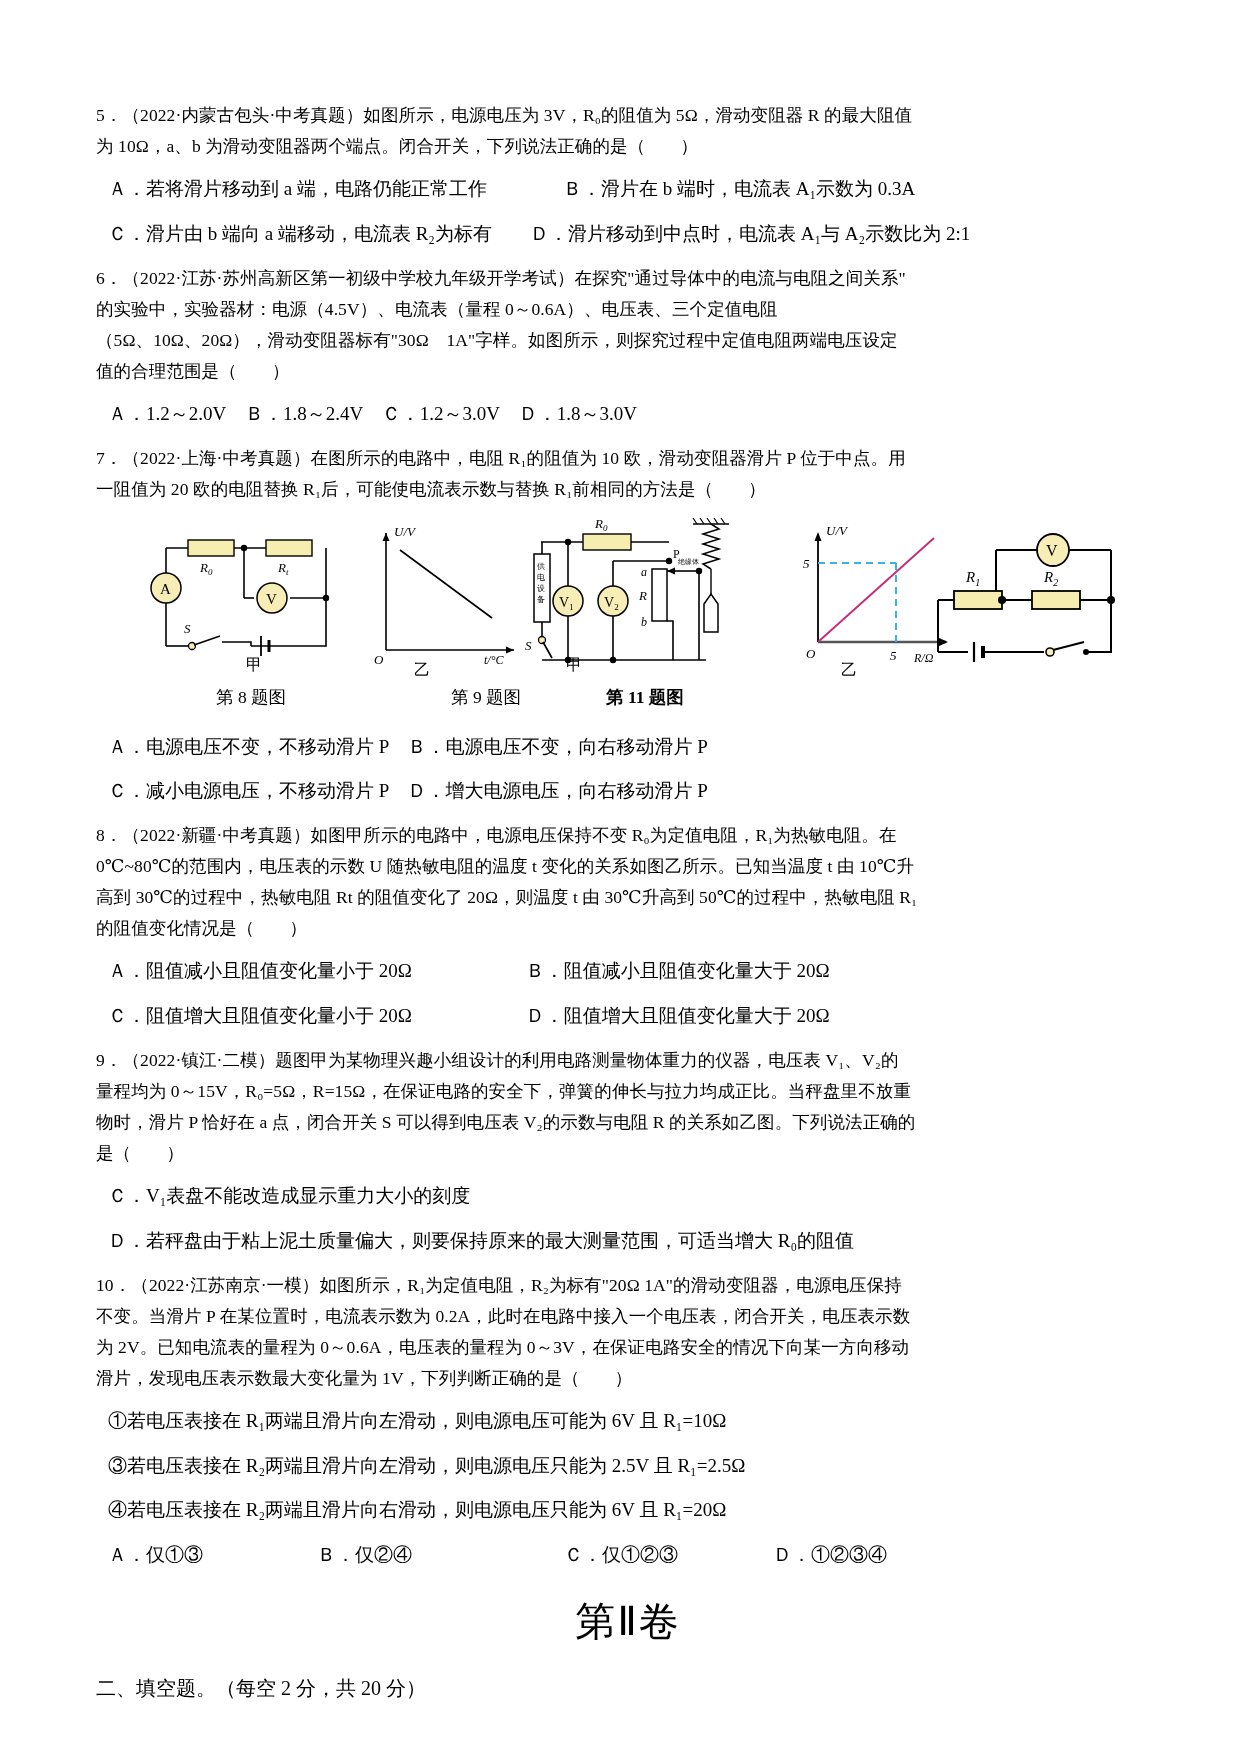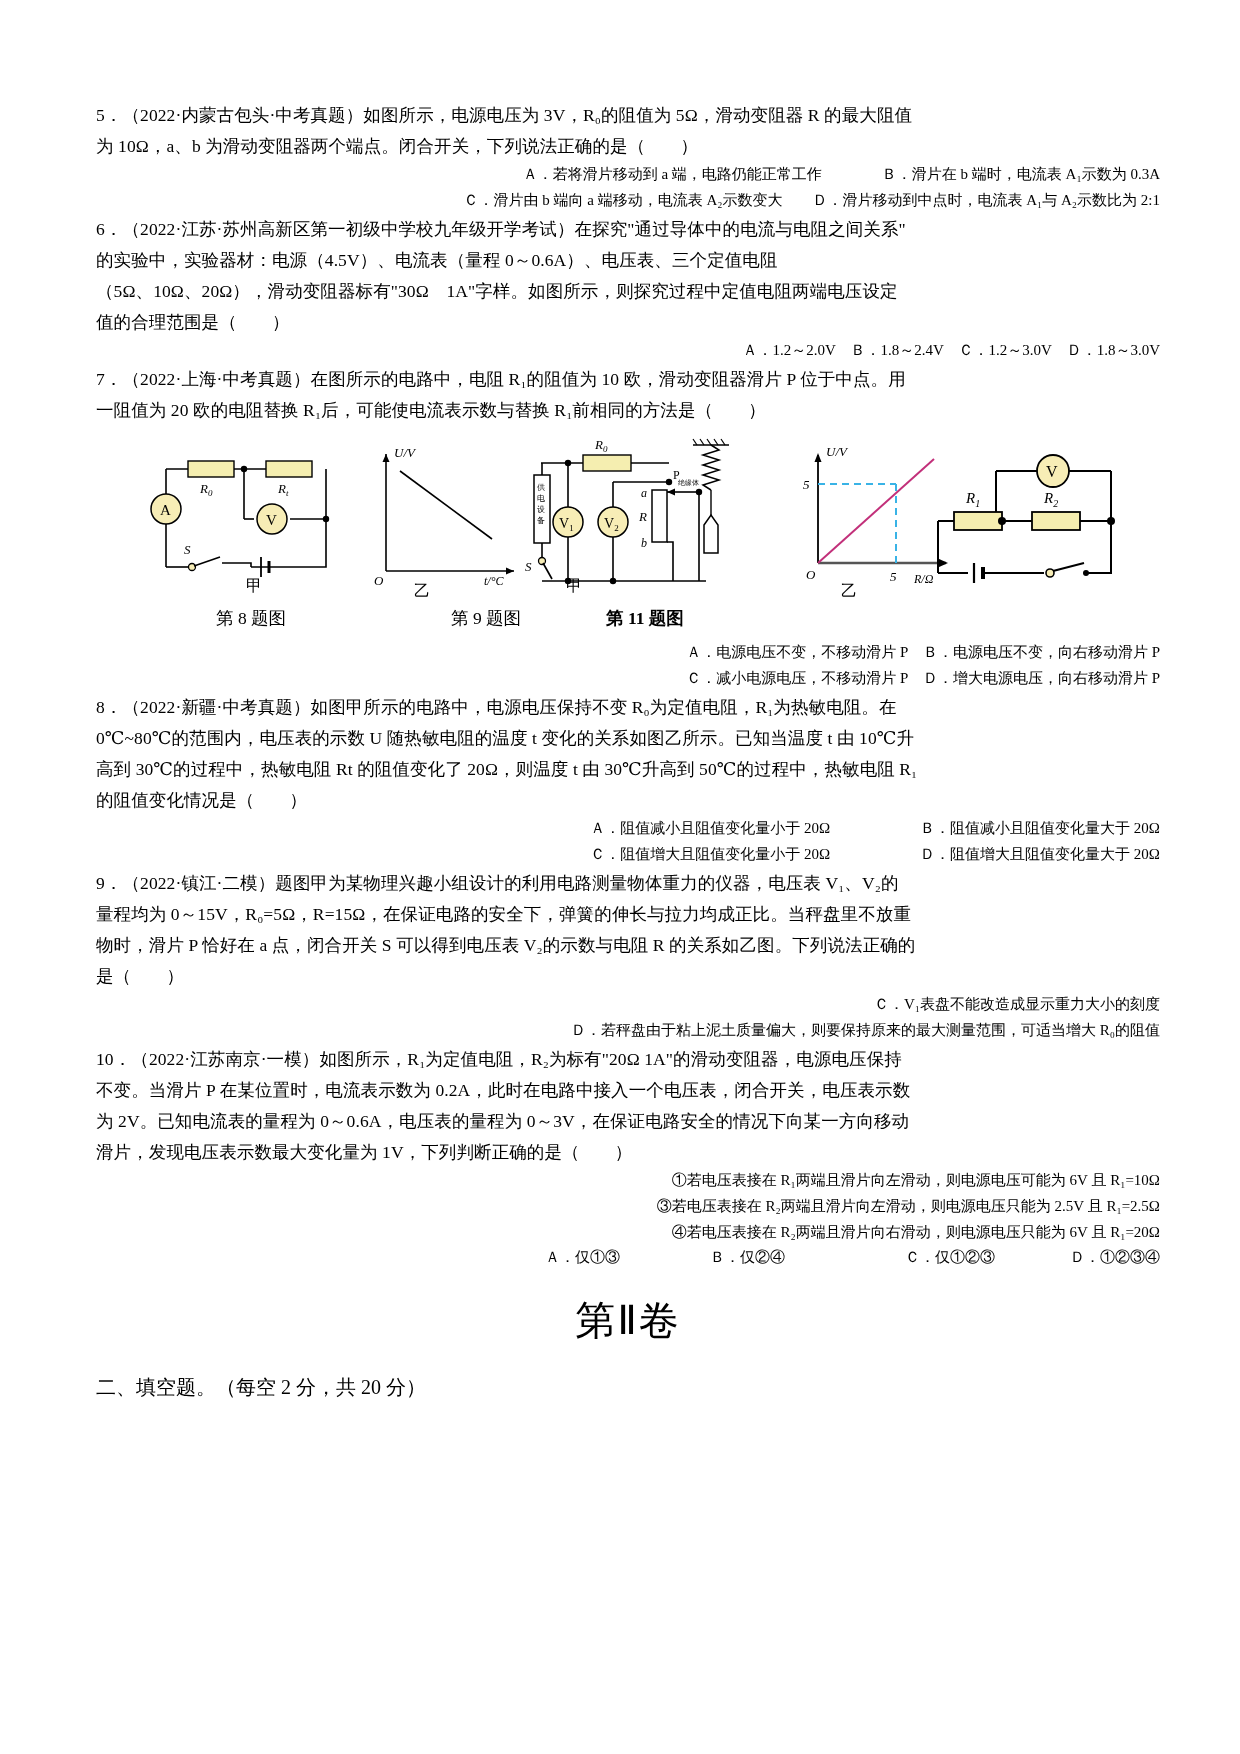"Ａ．若将滑片移动到 a 端，电路仍能正常工作 Ｂ．滑片在 b" .opts { font-size: 15px -> 19px; margin: 0 -> 12px; text-align: right -> none }
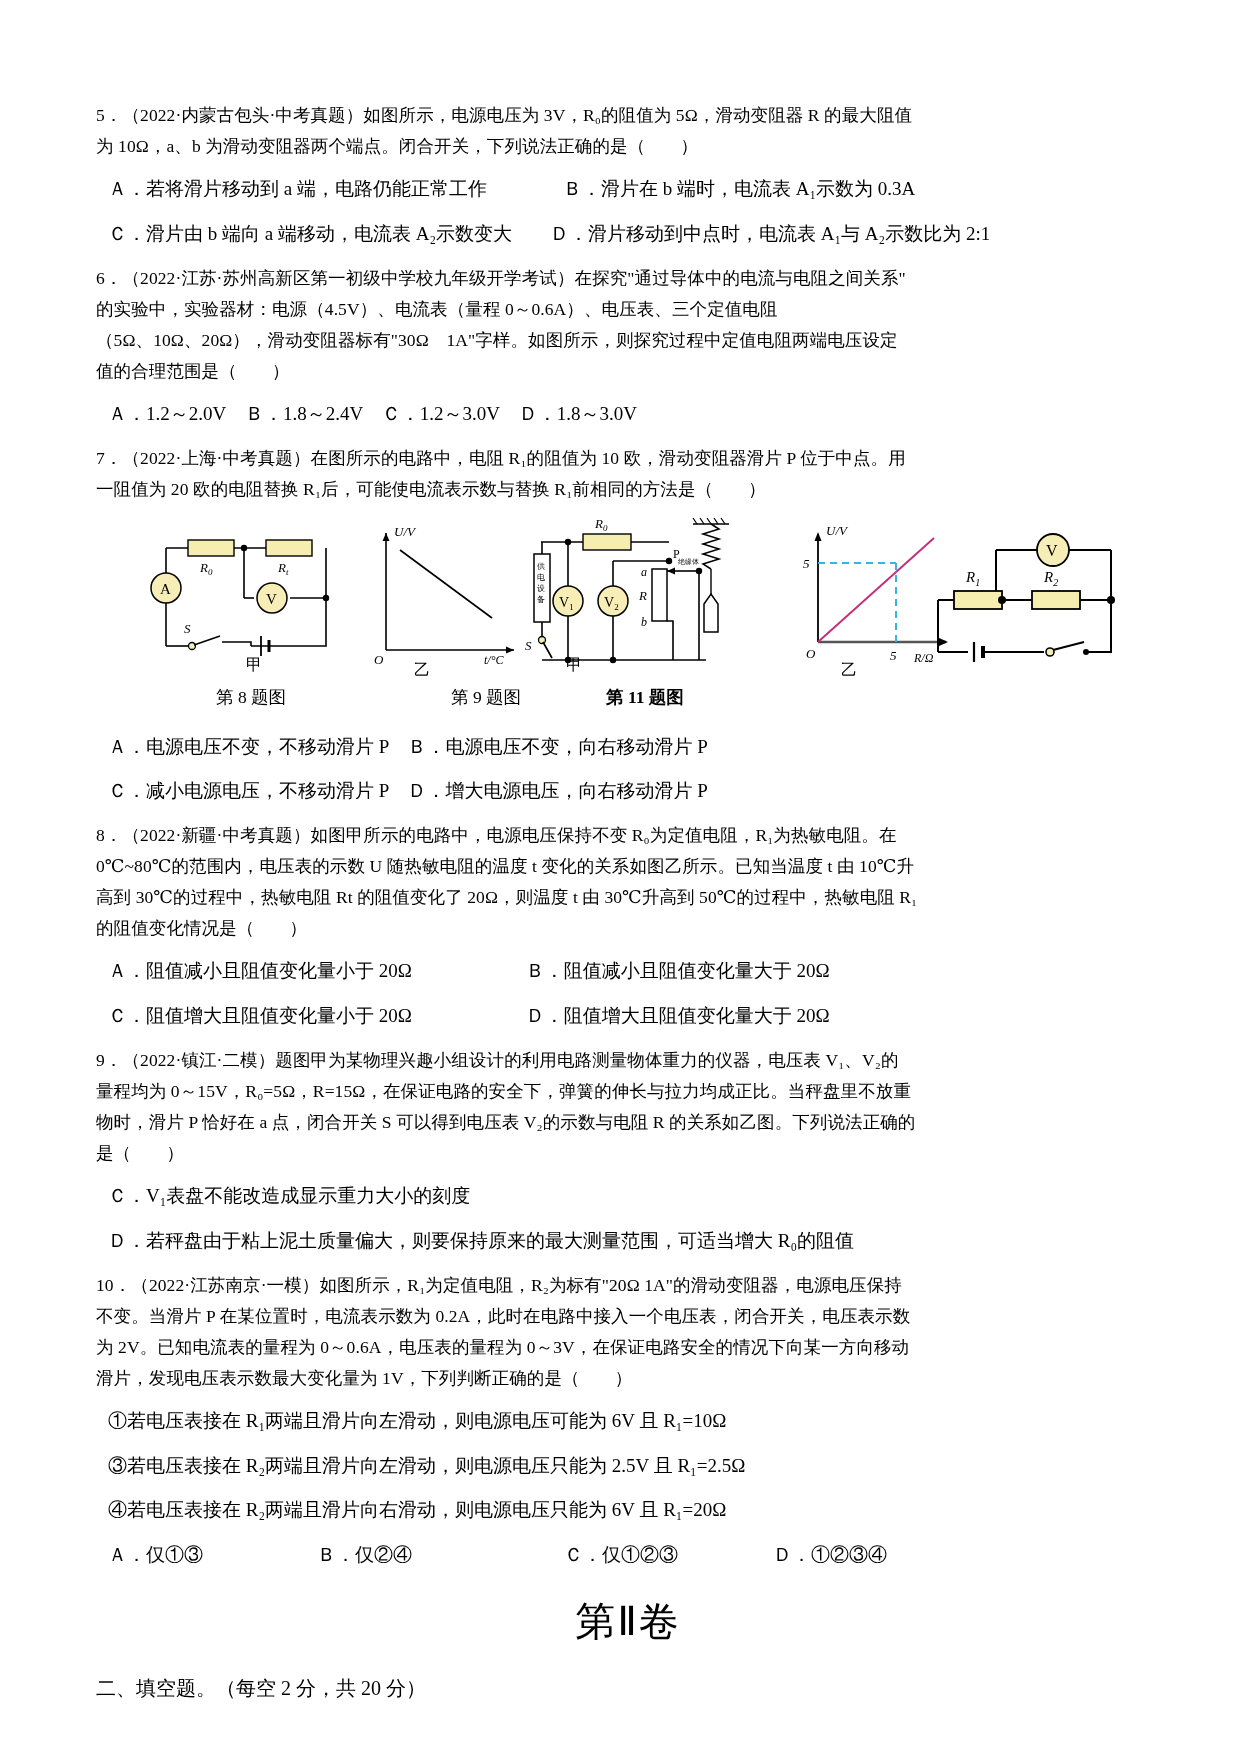"Ｃ．滑片由 b 端向 a 端移动，电流表" p.opts { text: A₂示数变大 -> R₂为标有 }
